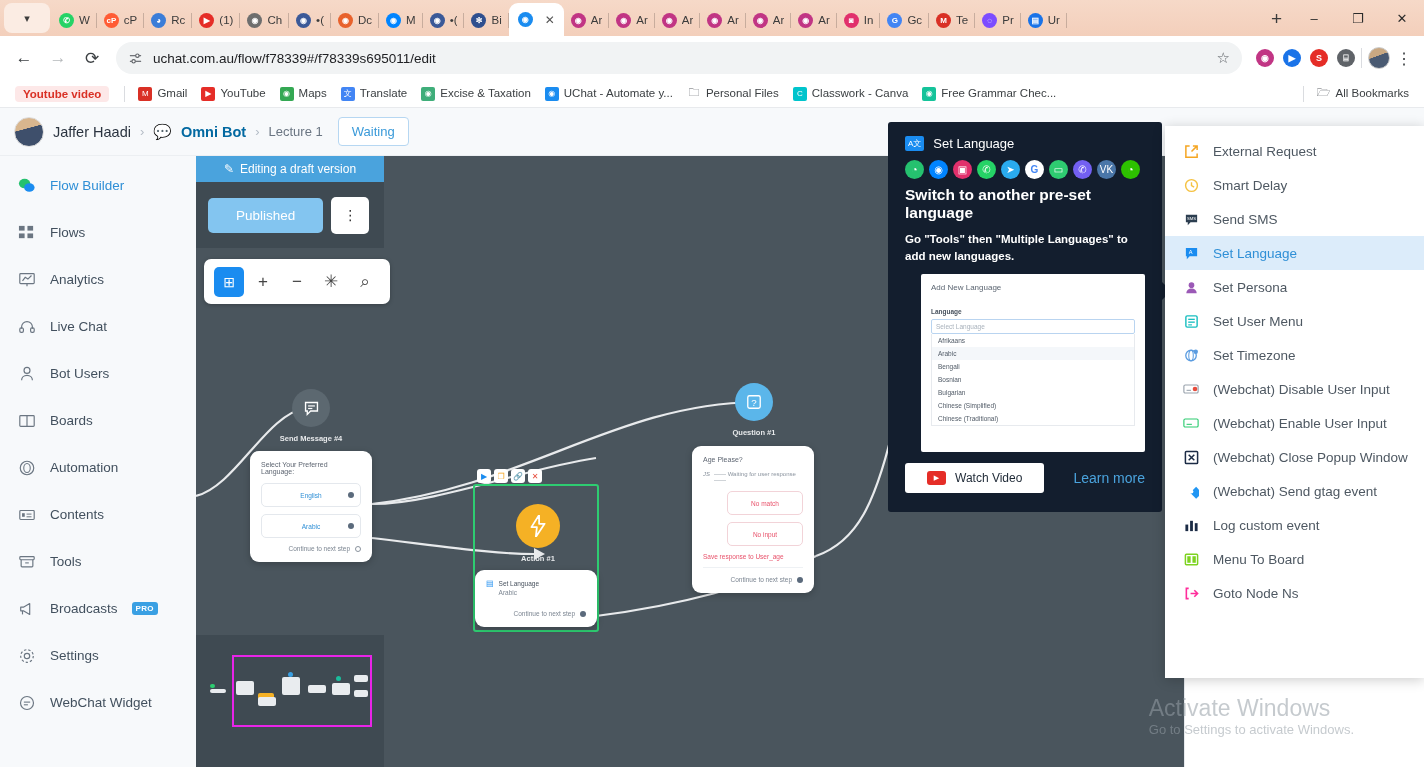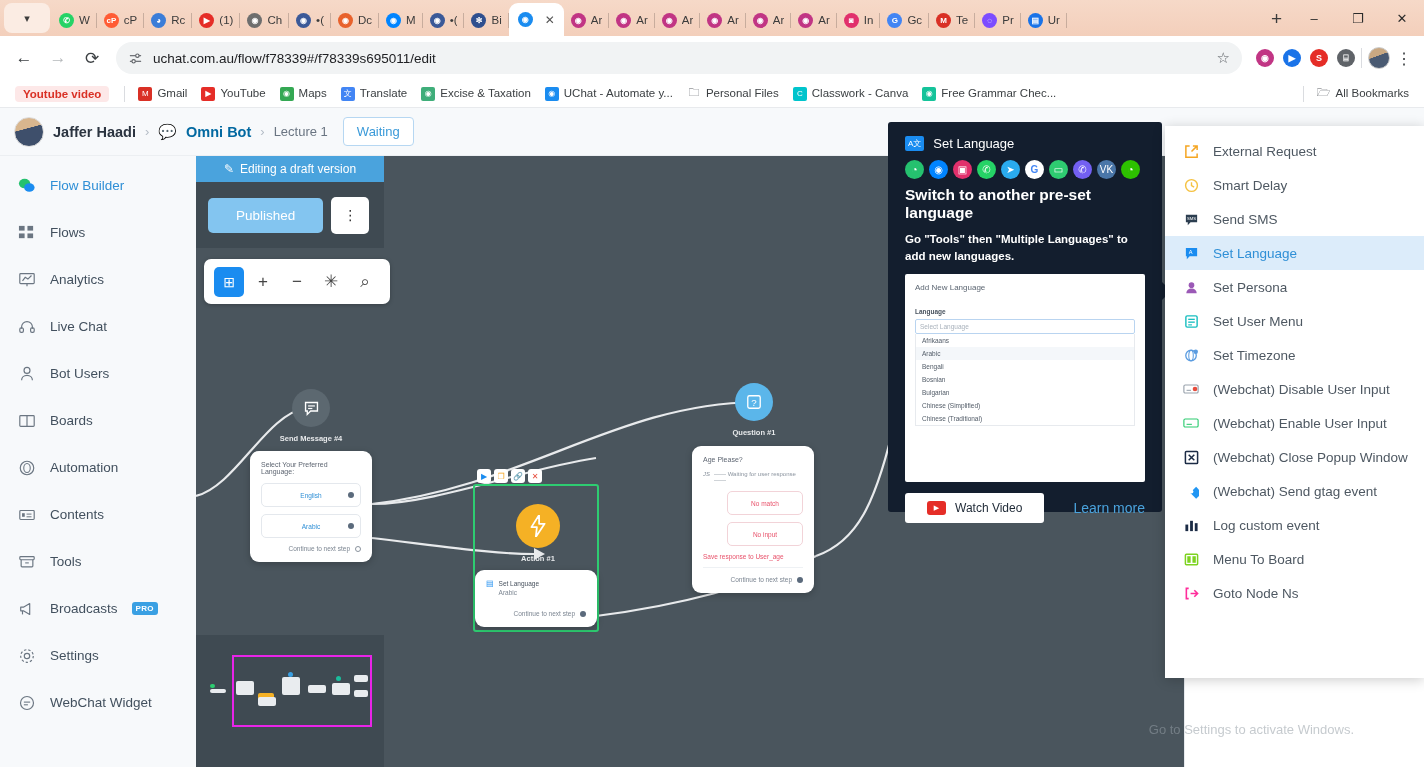"Jaffer Haadi" .bc-name { font-weight: bold -> normal }
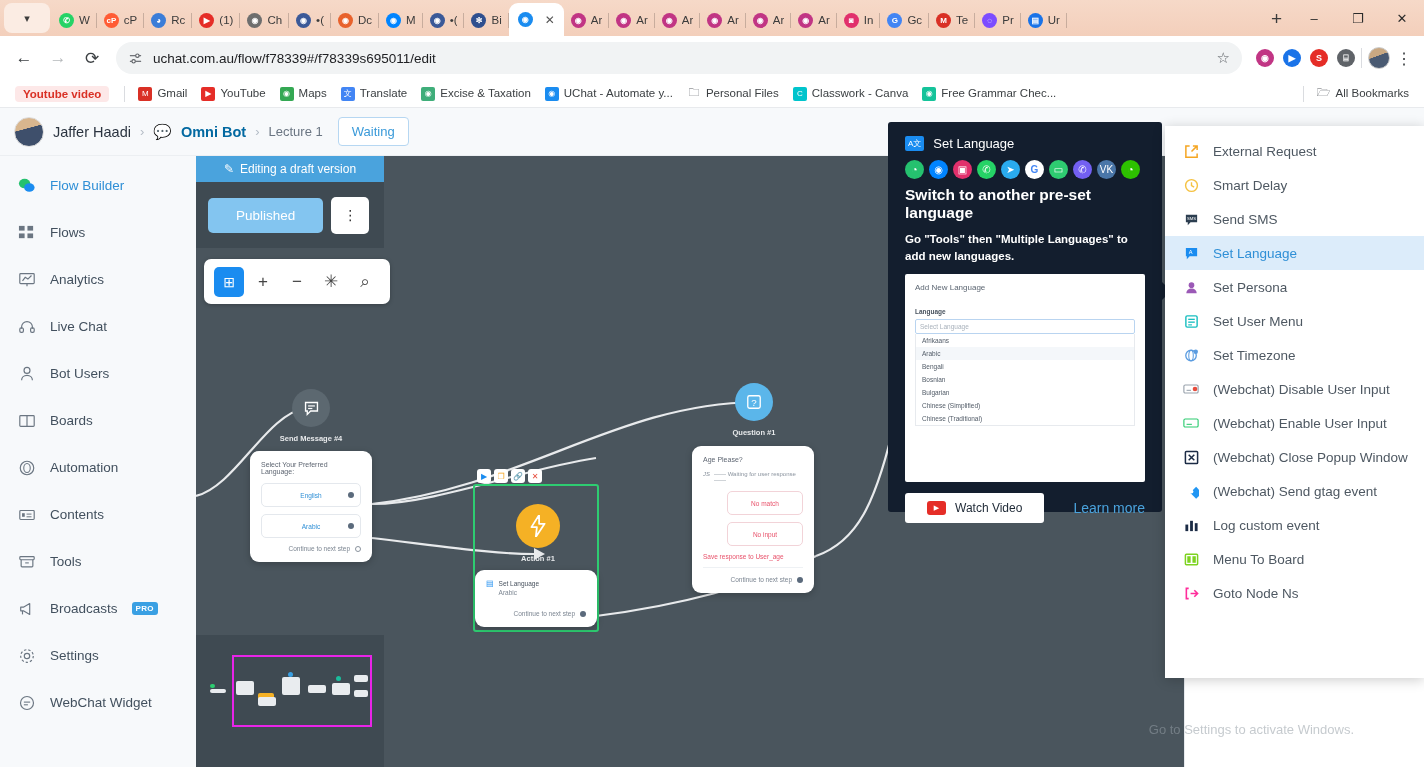"Add New Language" .tip-shot { height: 208px -> 178px; margin-left: none -> 16px }
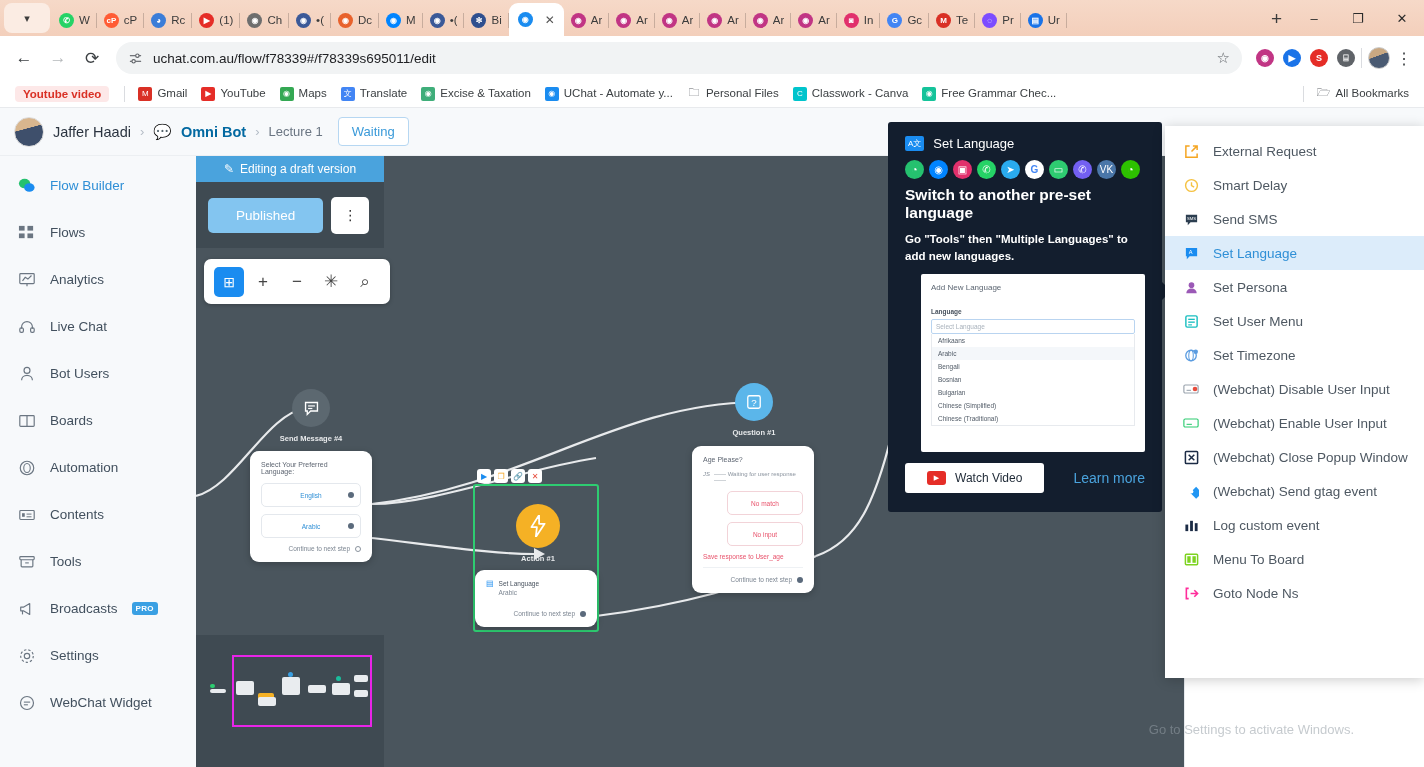"Activate Windows" div.wm1 { html: none -> <div>Activate Windows</div> }
